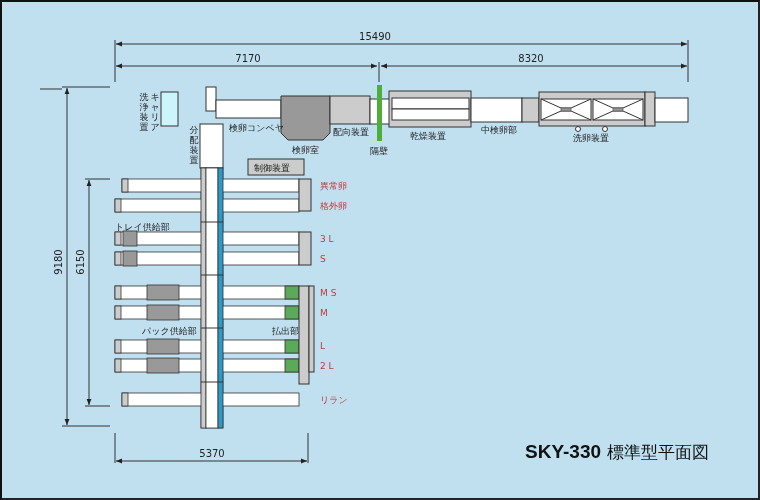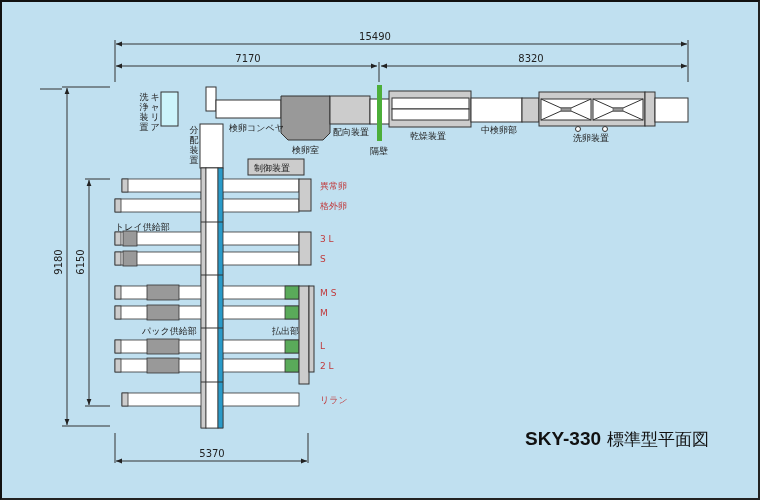"SKY-330 標準型平面図" .title { top: 428px -> 441px }
